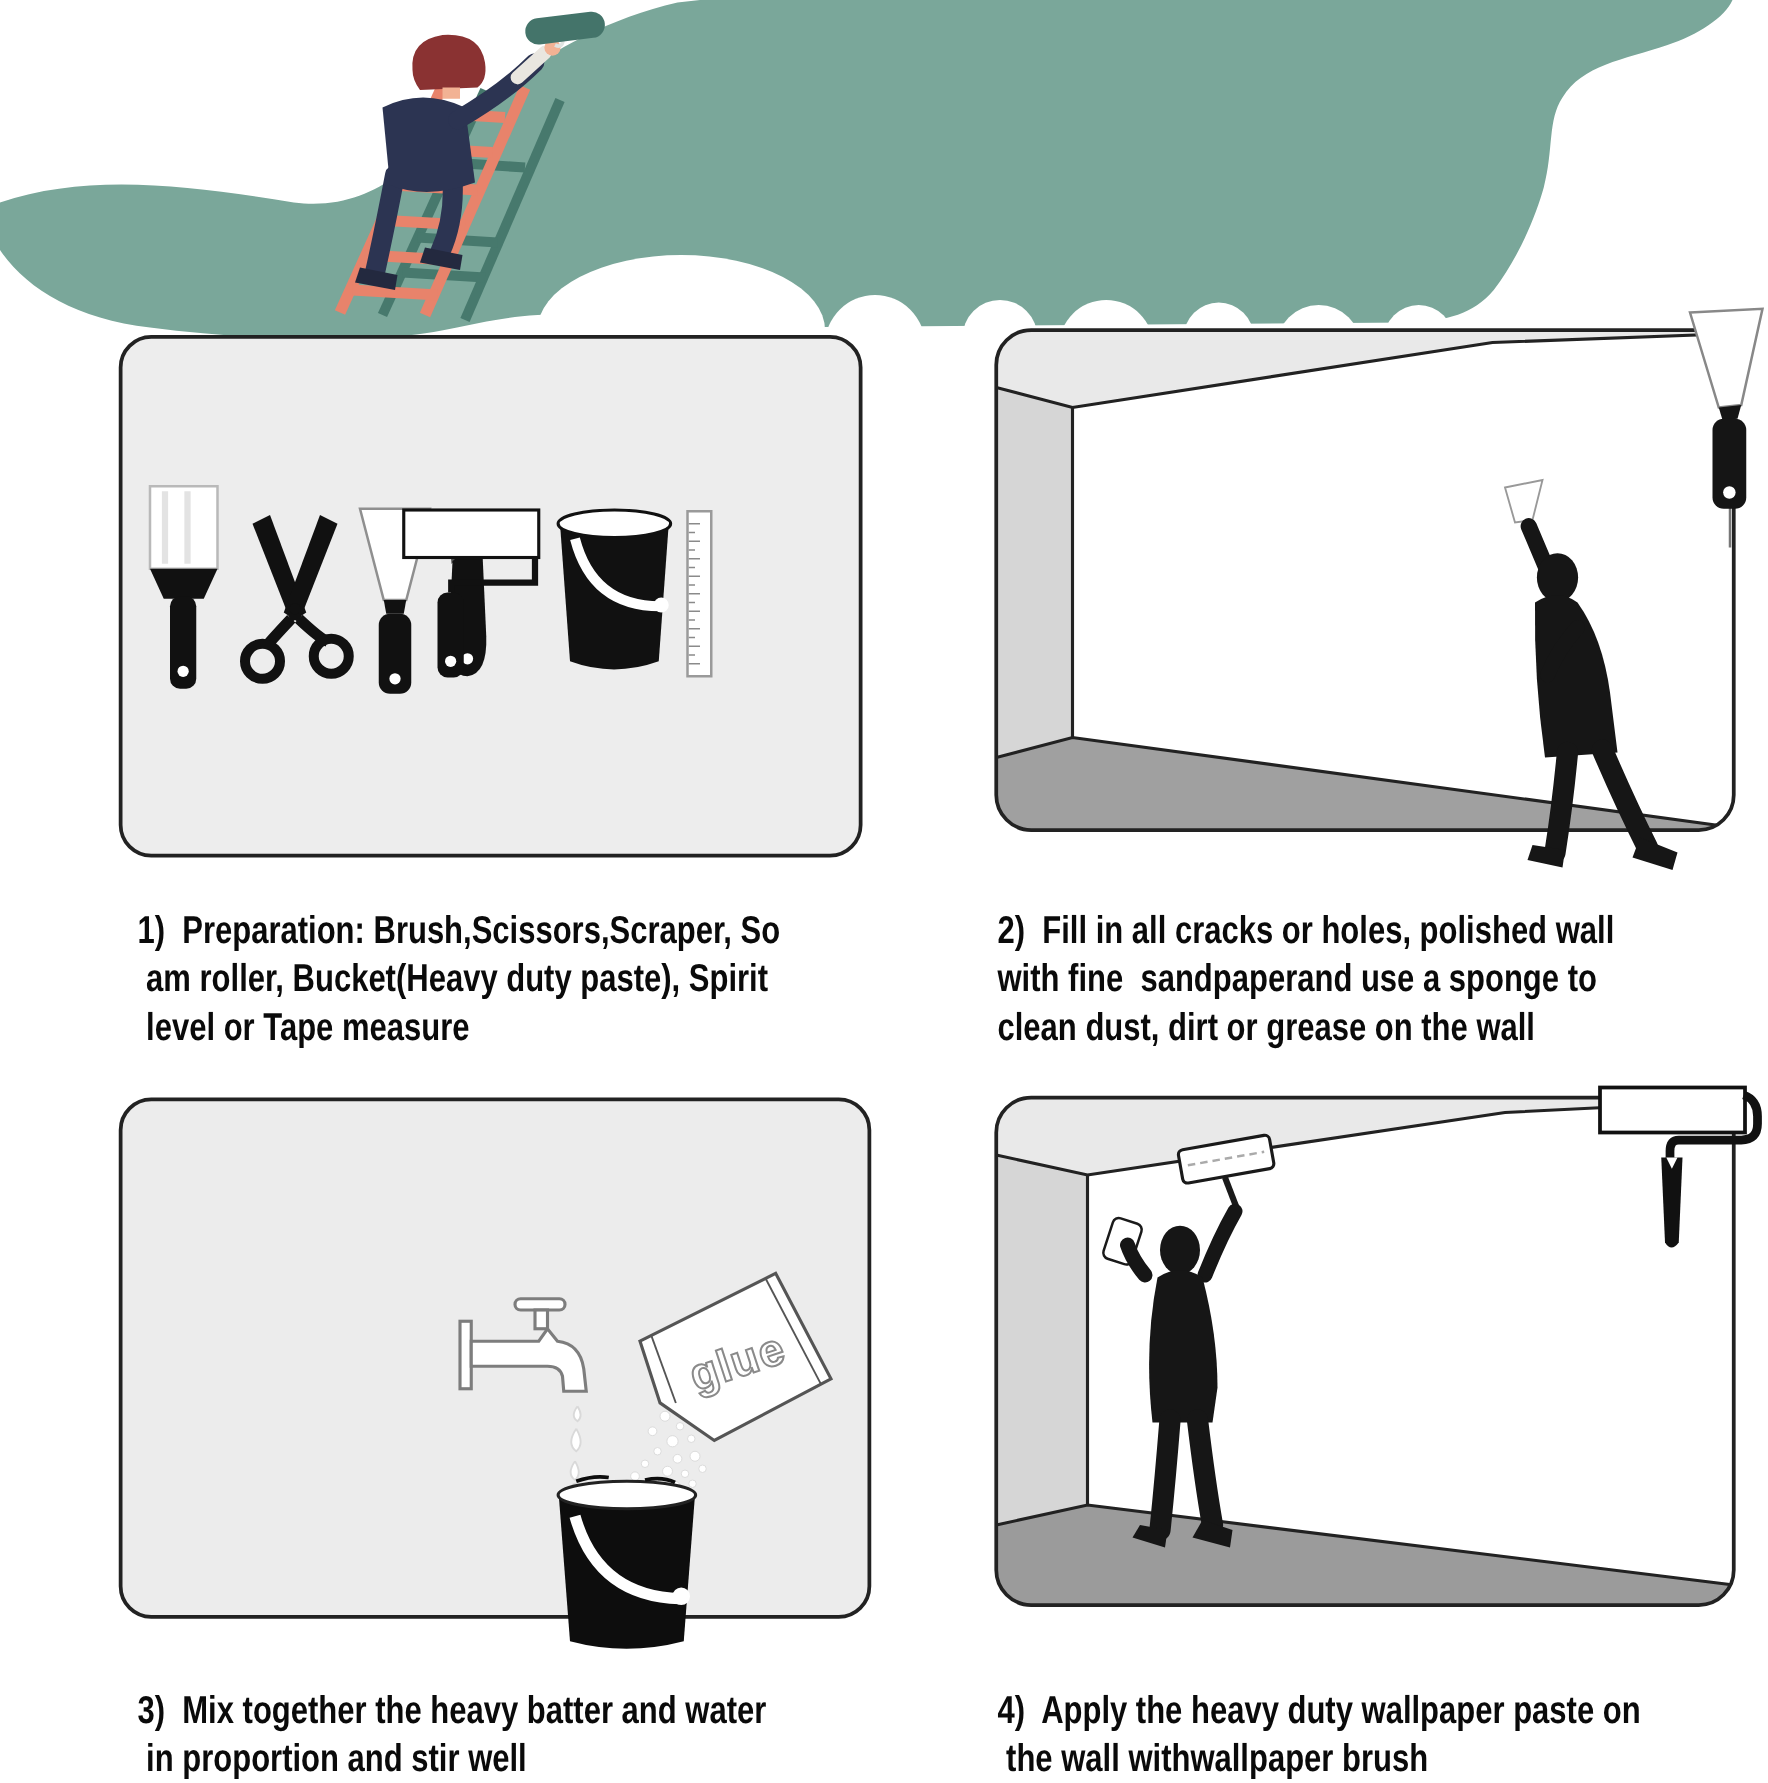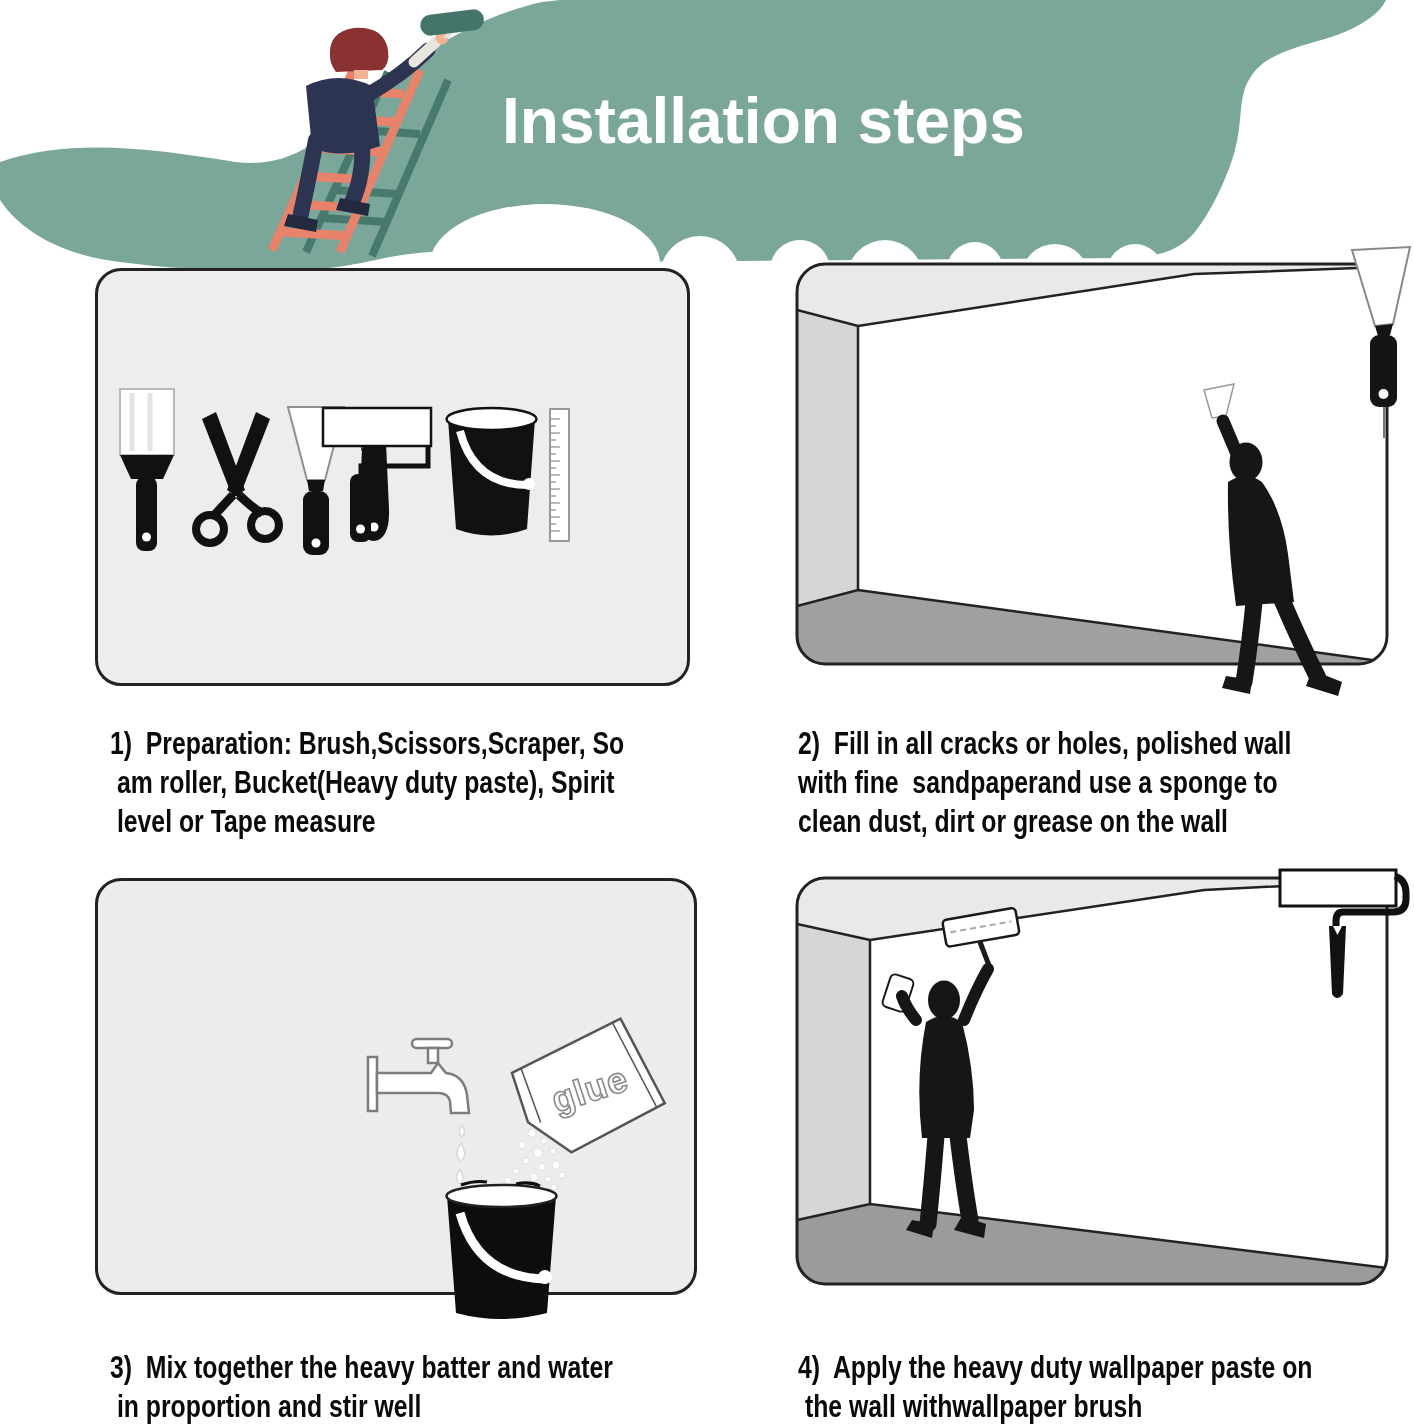"Installation steps" div.abs { html: <div>Installation steps</div> -> none }
